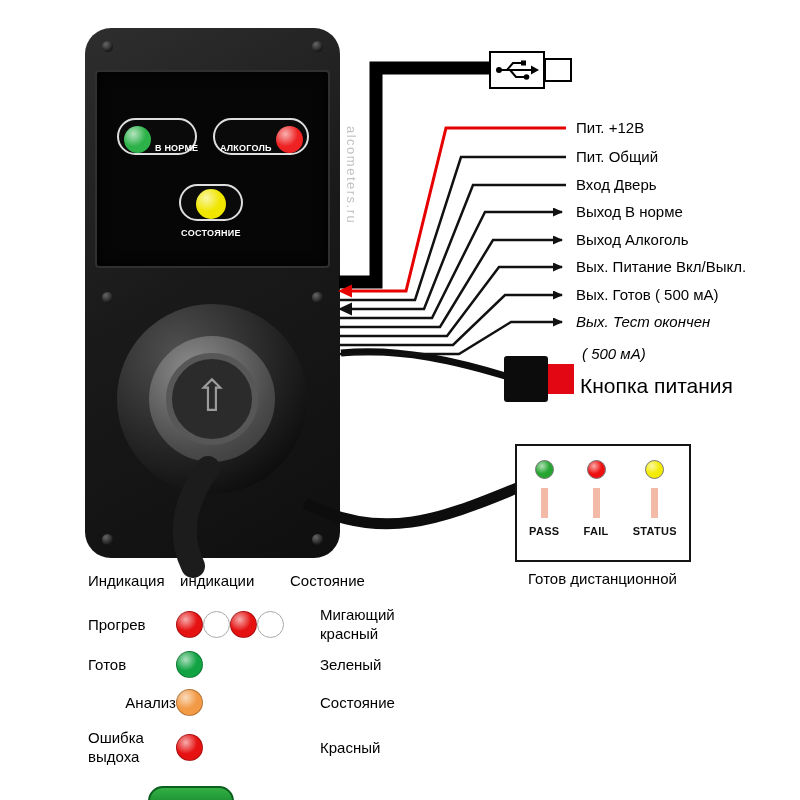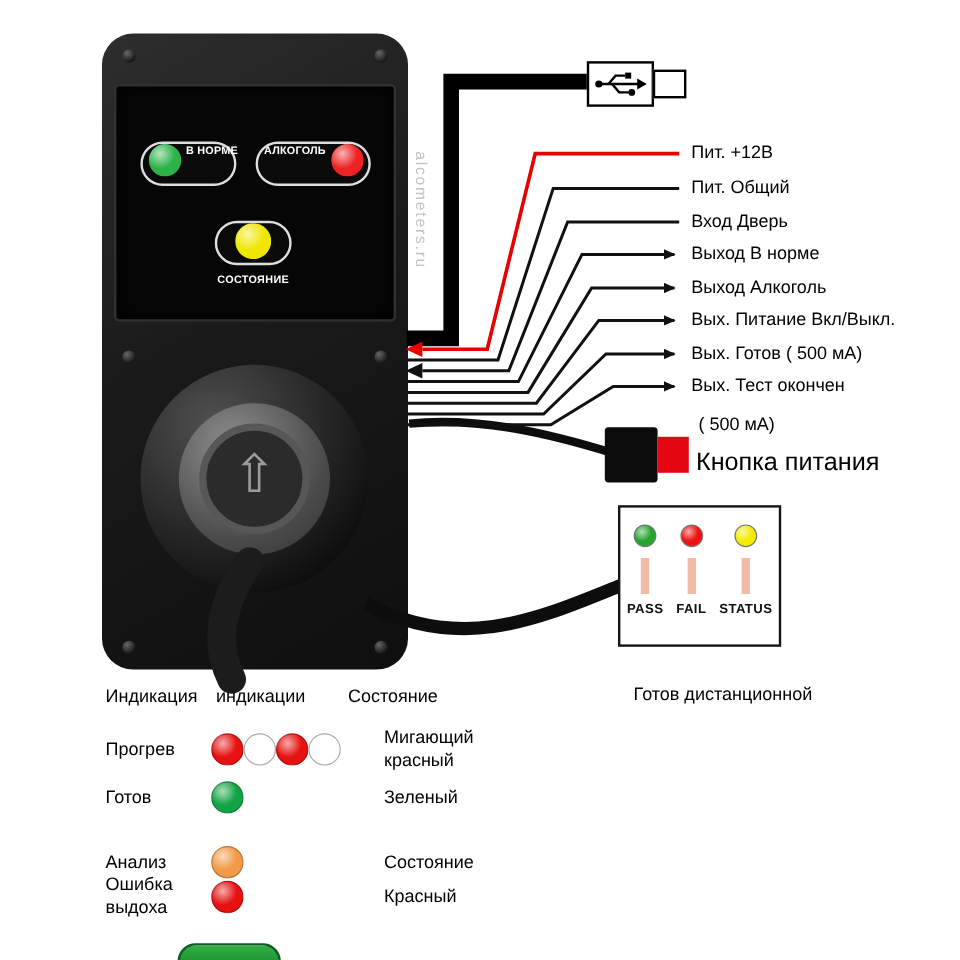"В НОРМЕ" .pill { align-items: flex-start -> flex-end }
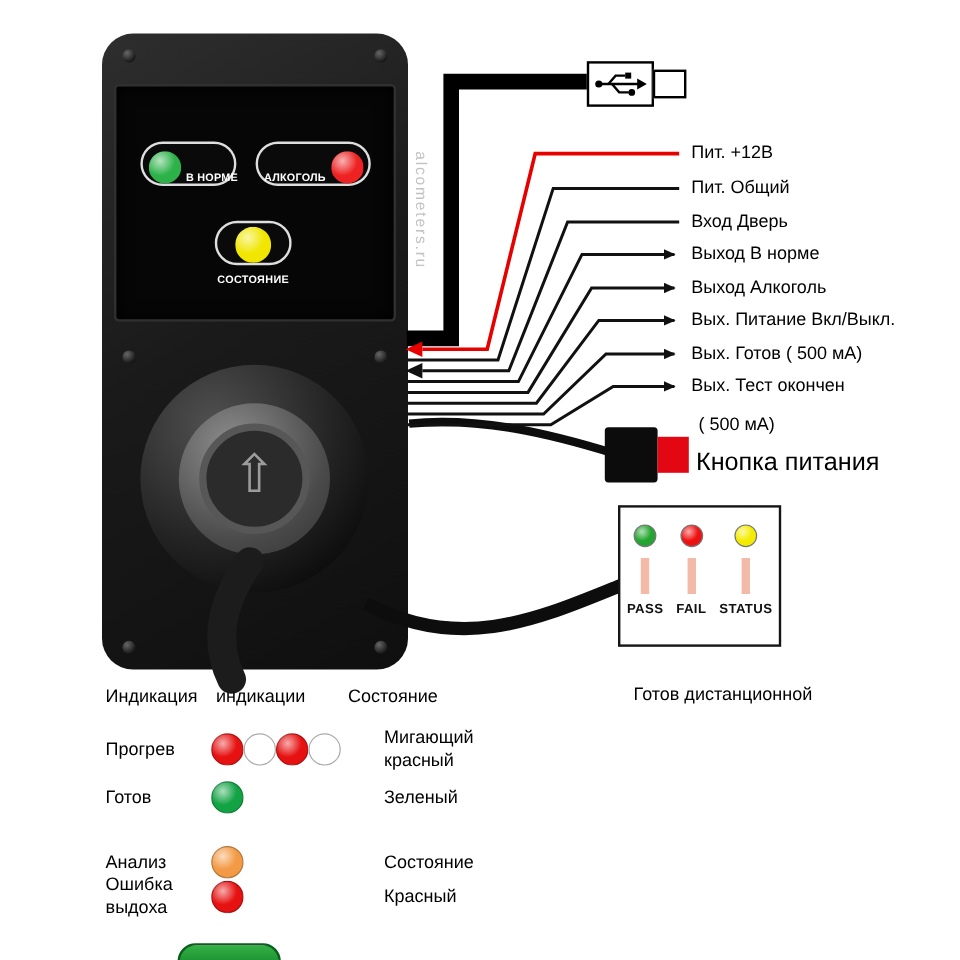"Вых. Тест окончен" div.wire-label { font-style: none -> italic }
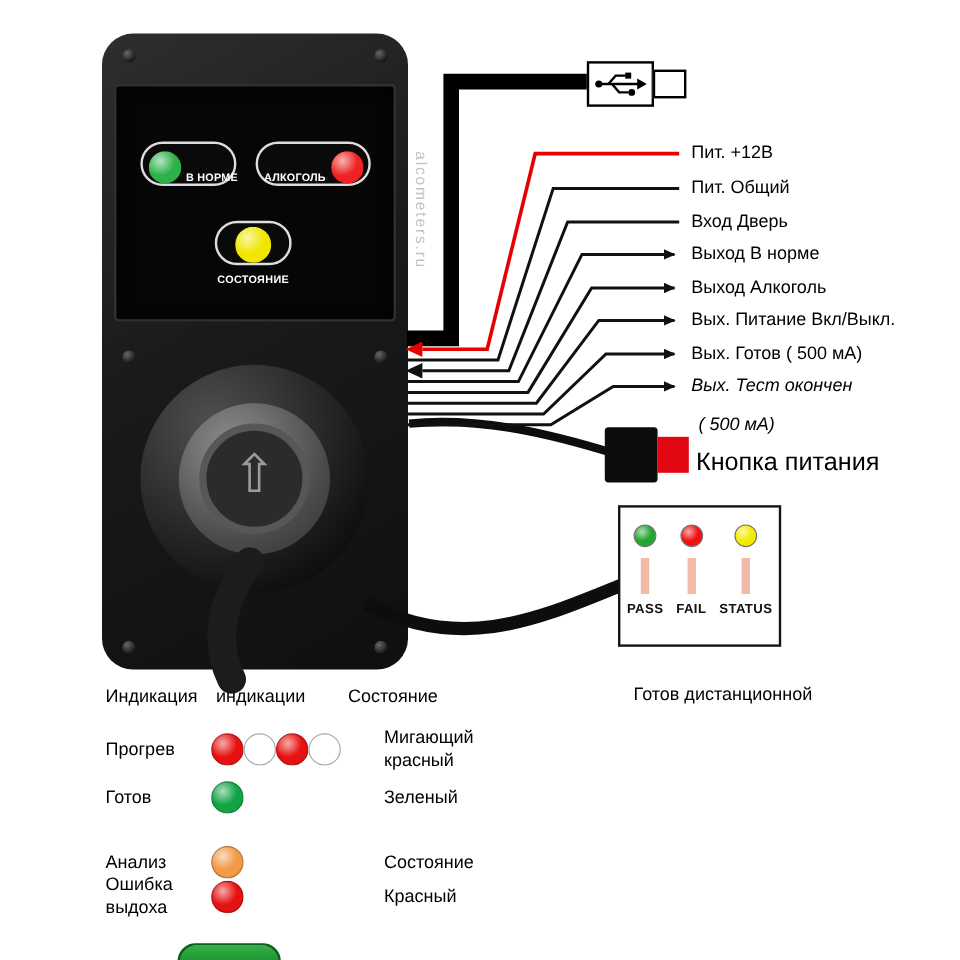"PASS" #panel { top: 421px -> 444px; width: 136px -> 176px }
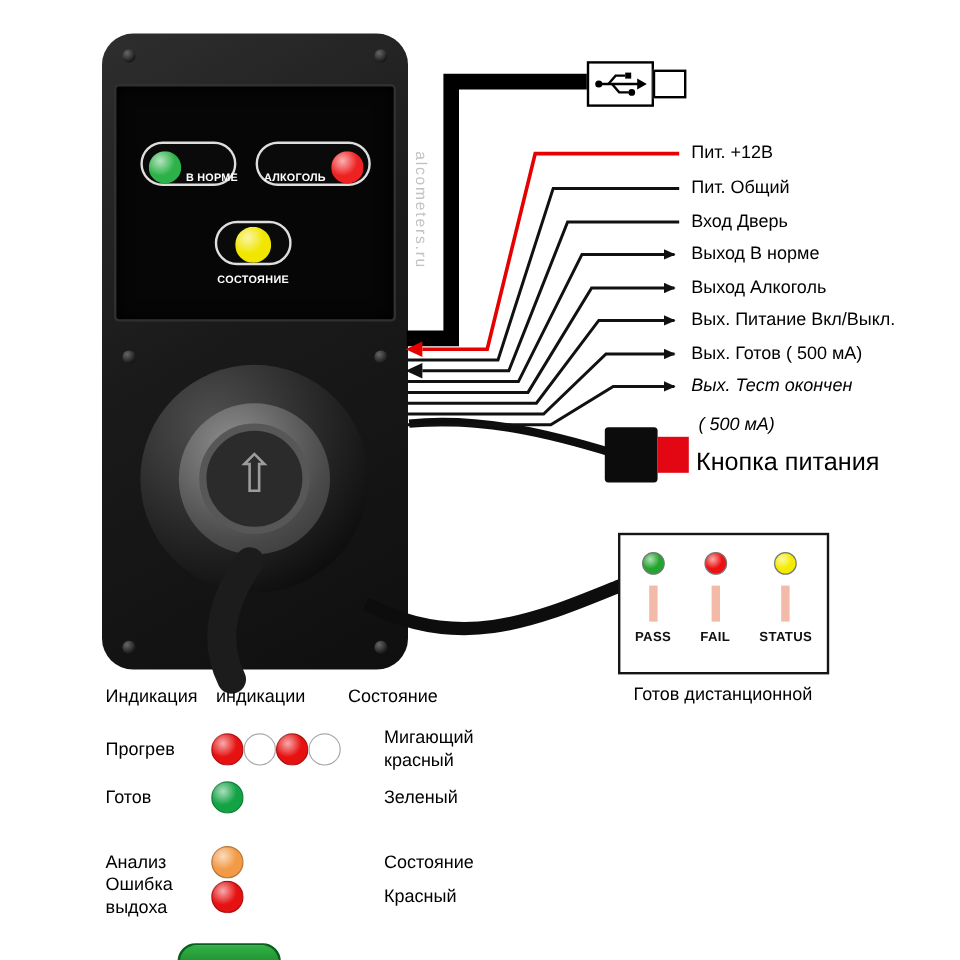"Анализ" div.lrow { text-align: none -> right; top: 694px -> 678px }
